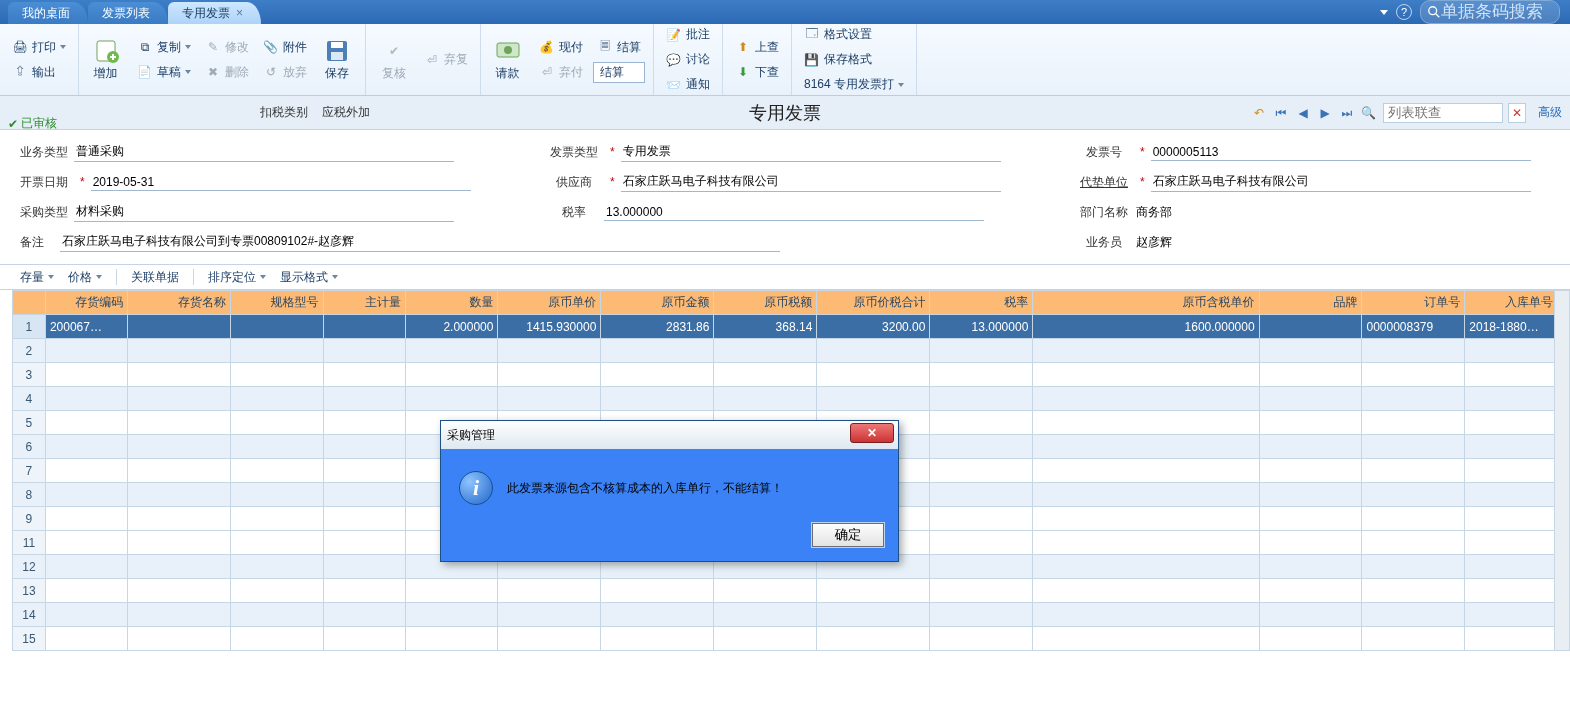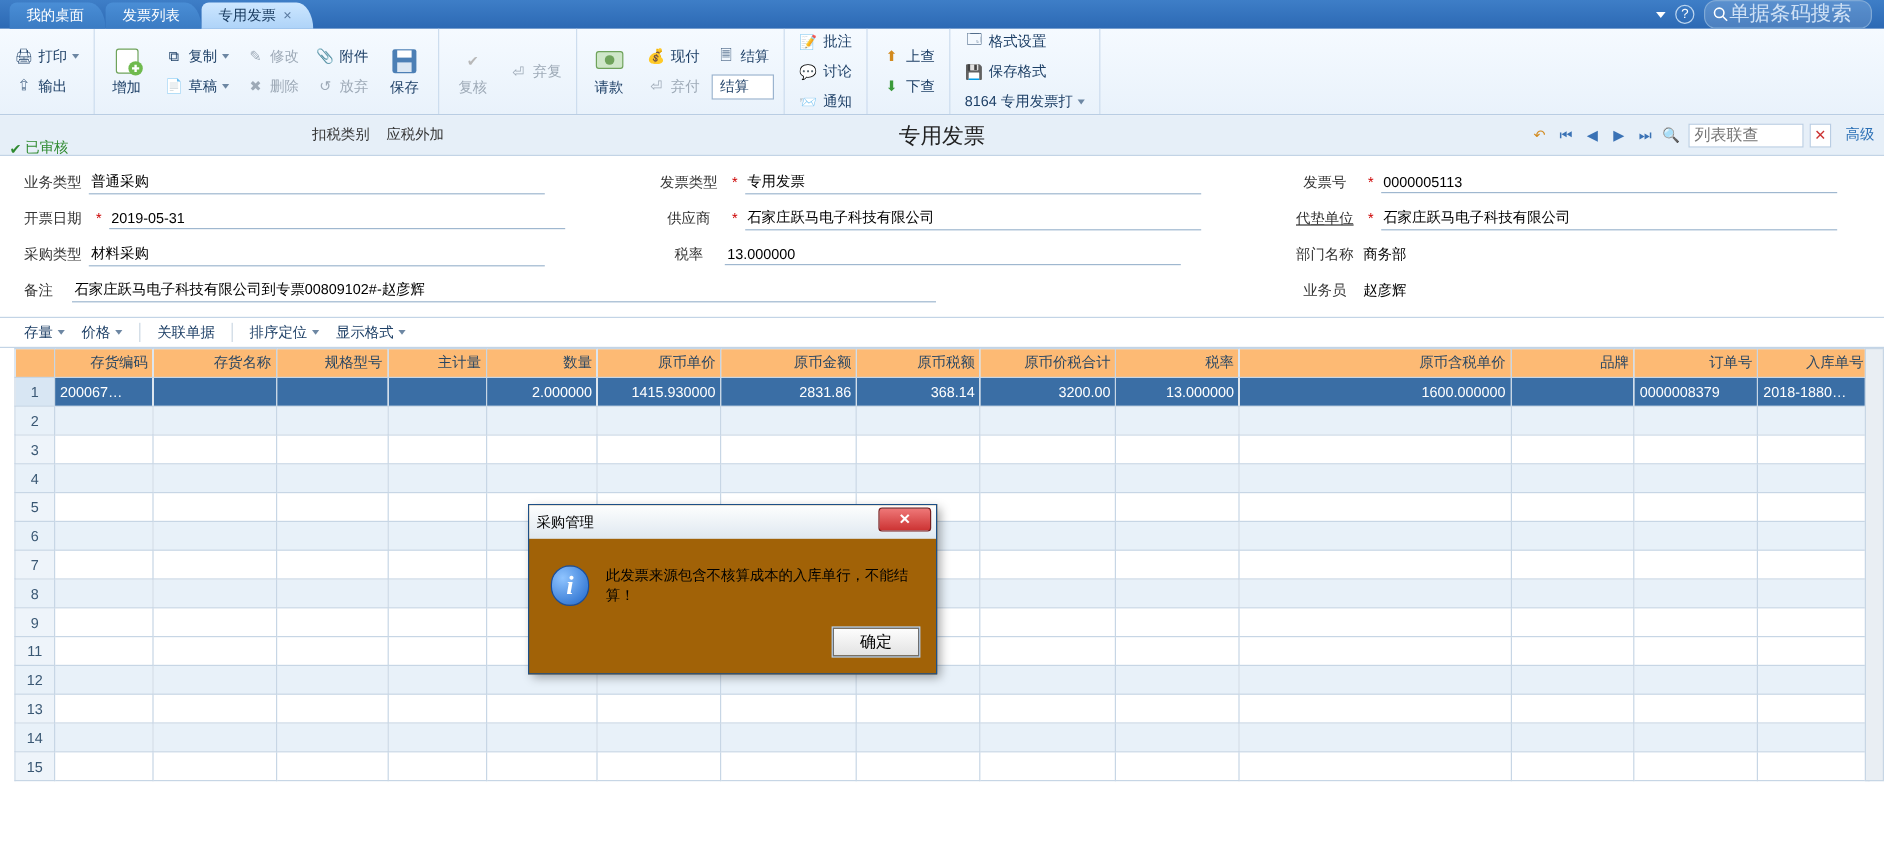"列表联查" .navset input { width: 96px -> 120px }
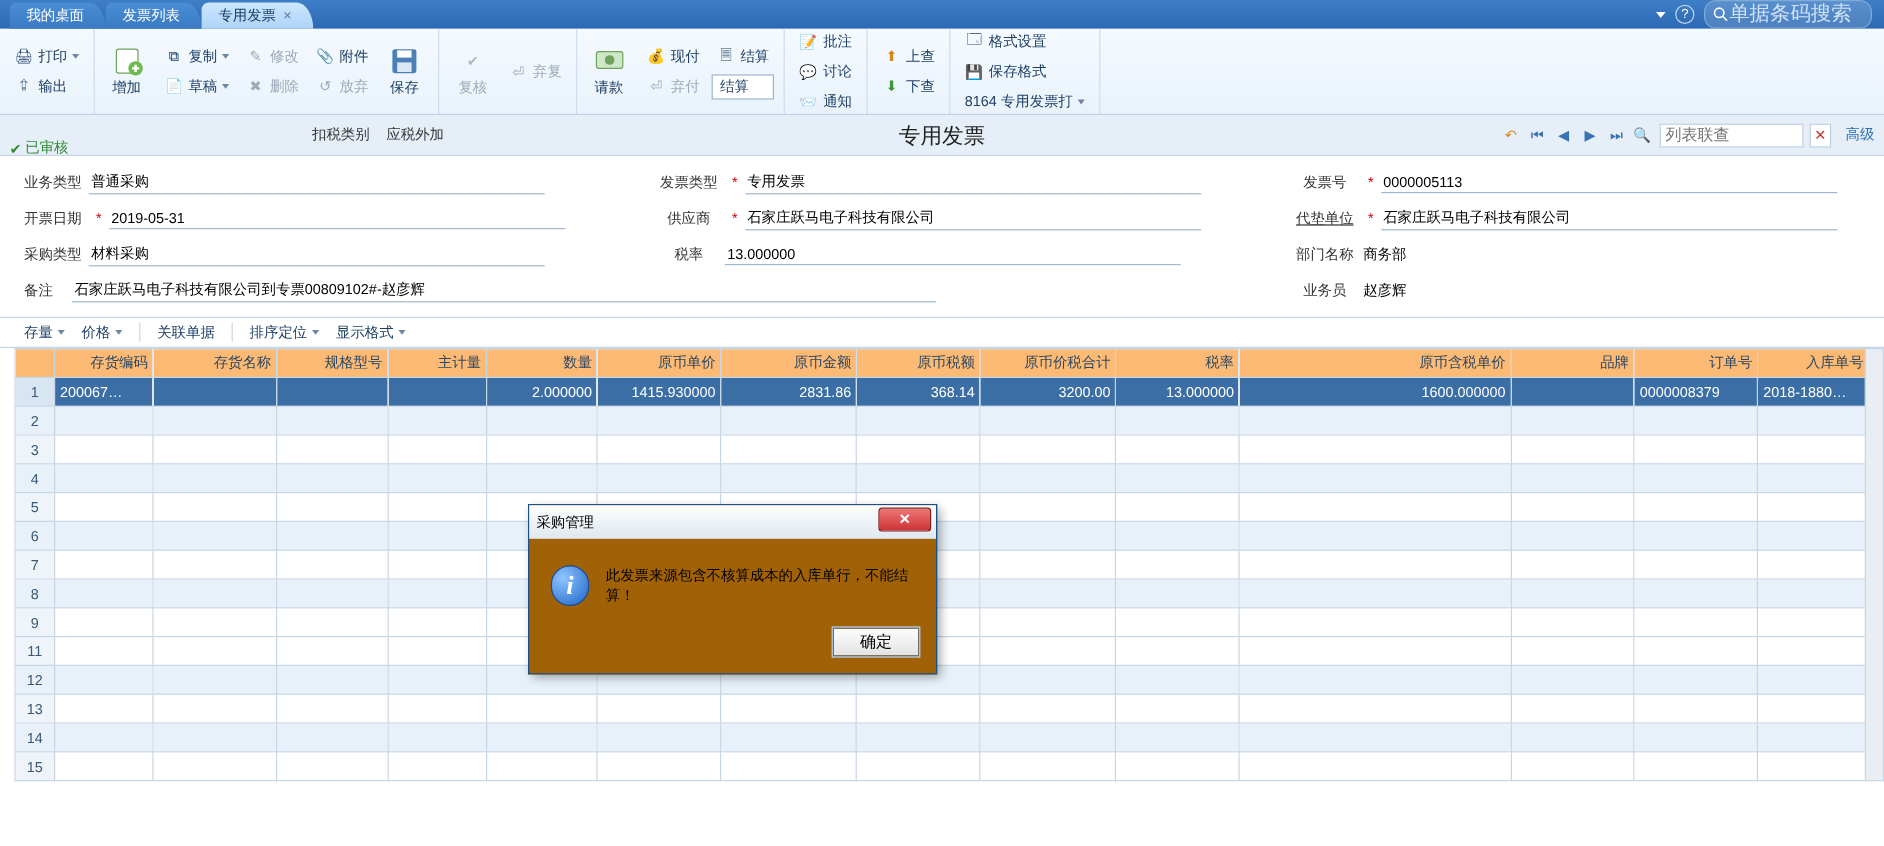"采购管理" .modal { background: #a16207 -> #3b82f6; width: 341px -> 459px }
